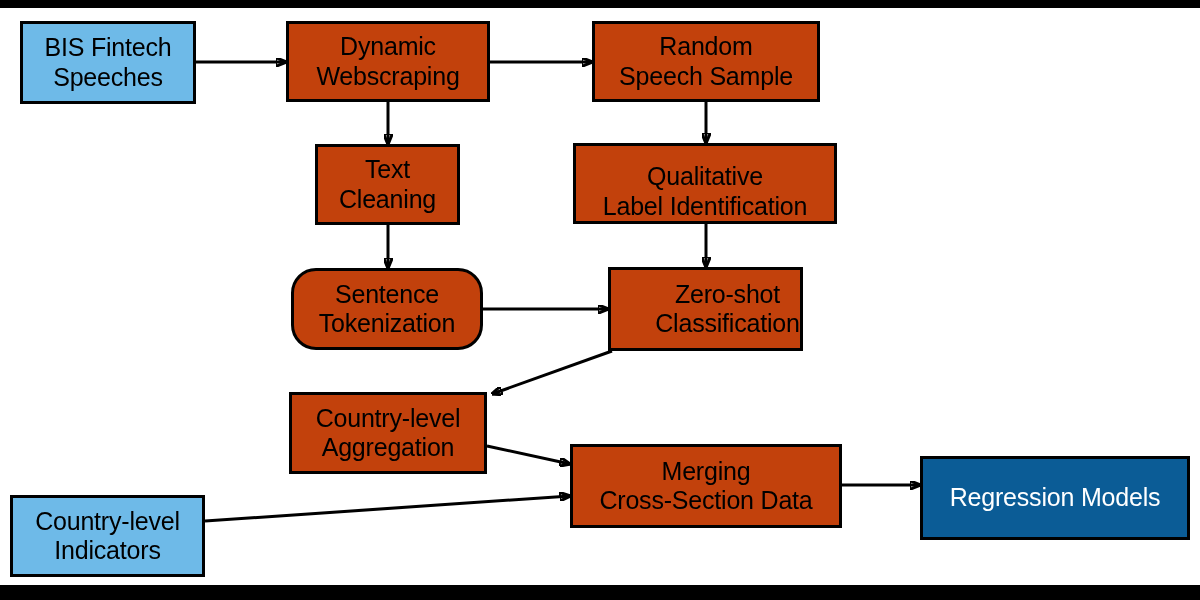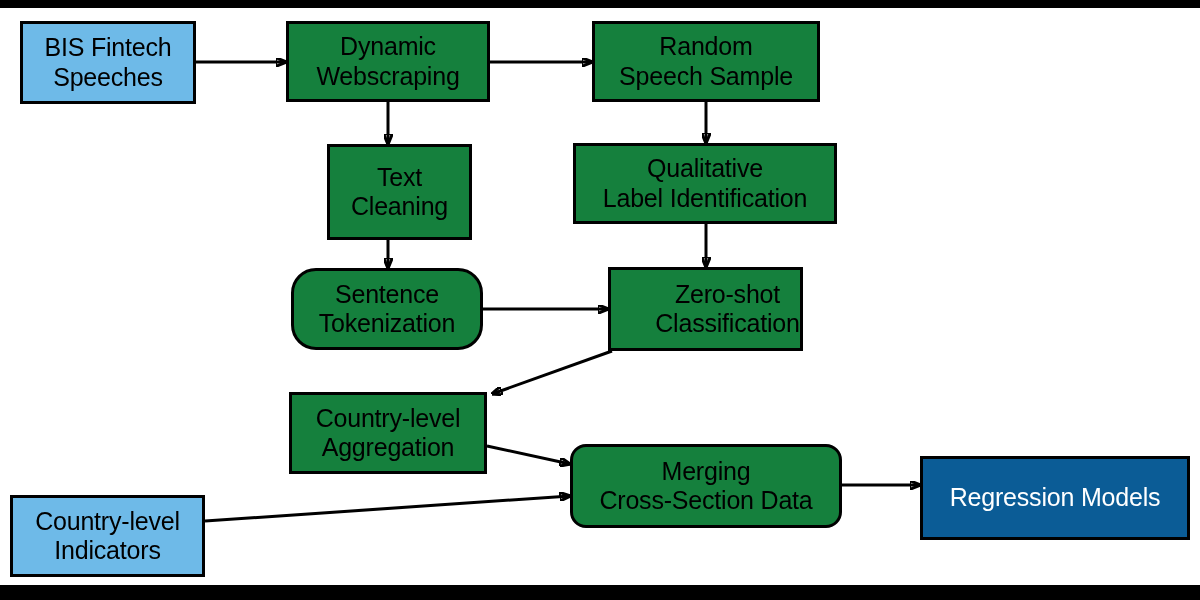"Dynamic" .node.light { background: #15803d -> #c2410c }
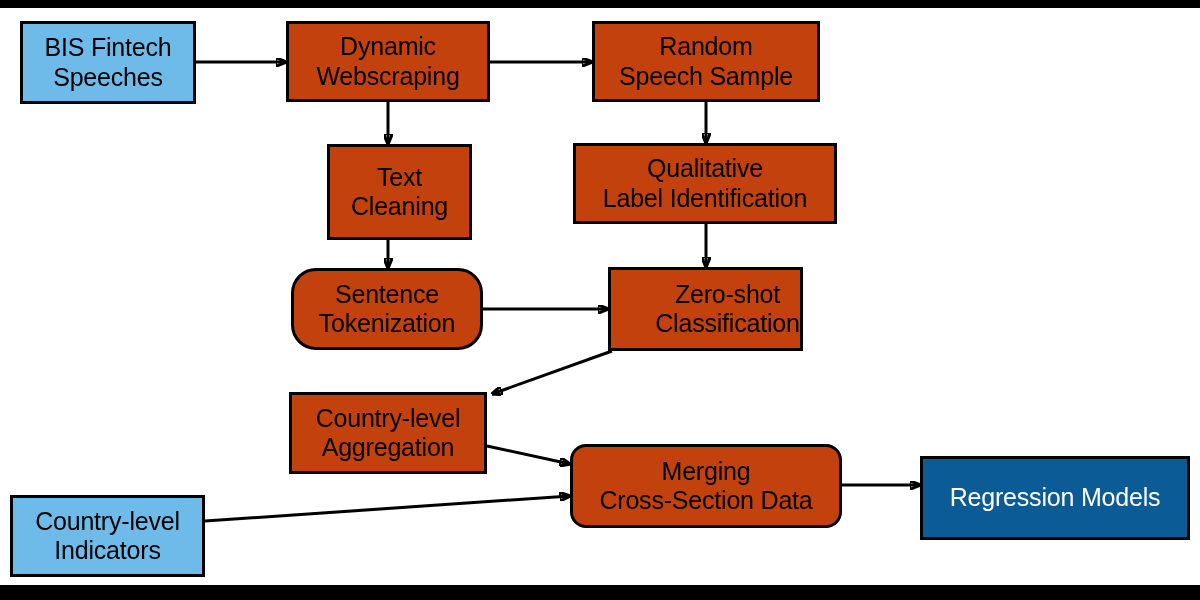"Text" div.node { height: 96px -> 81px; margin-left: 12px -> none }
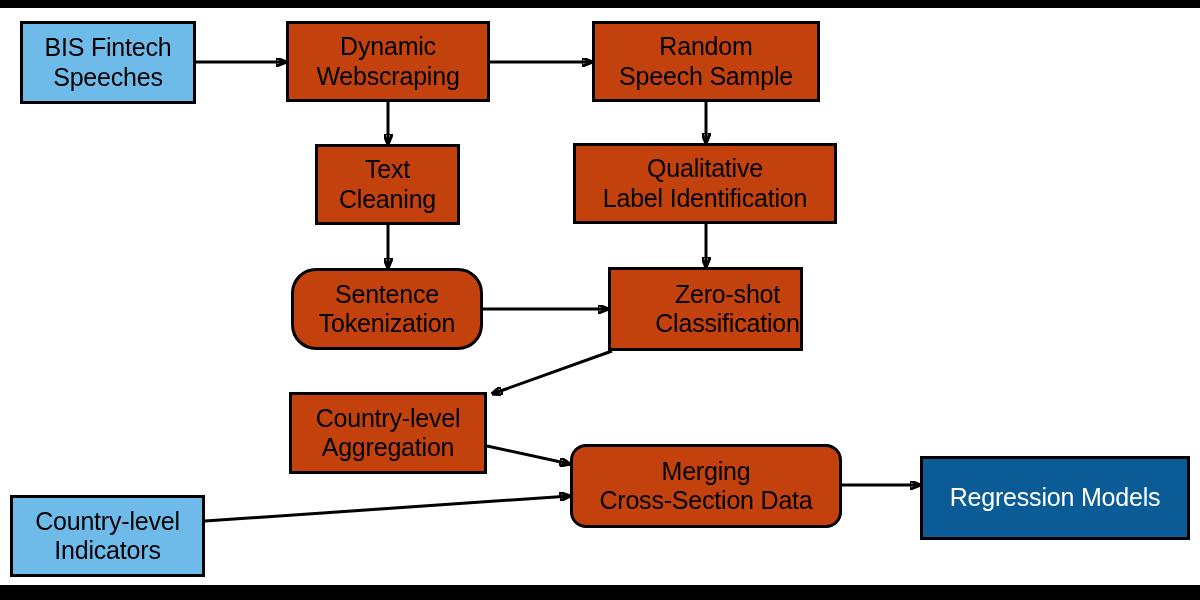"Qualitative" div.node { align-items: none -> flex-end }
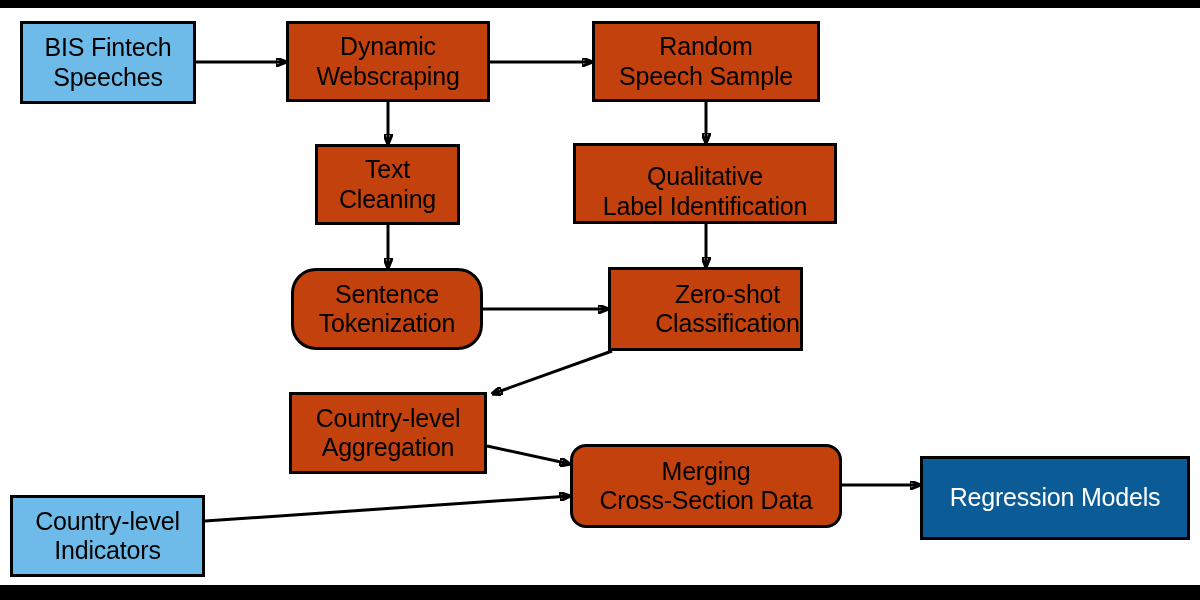"Merging" div.node { border-radius: 16px -> none }
